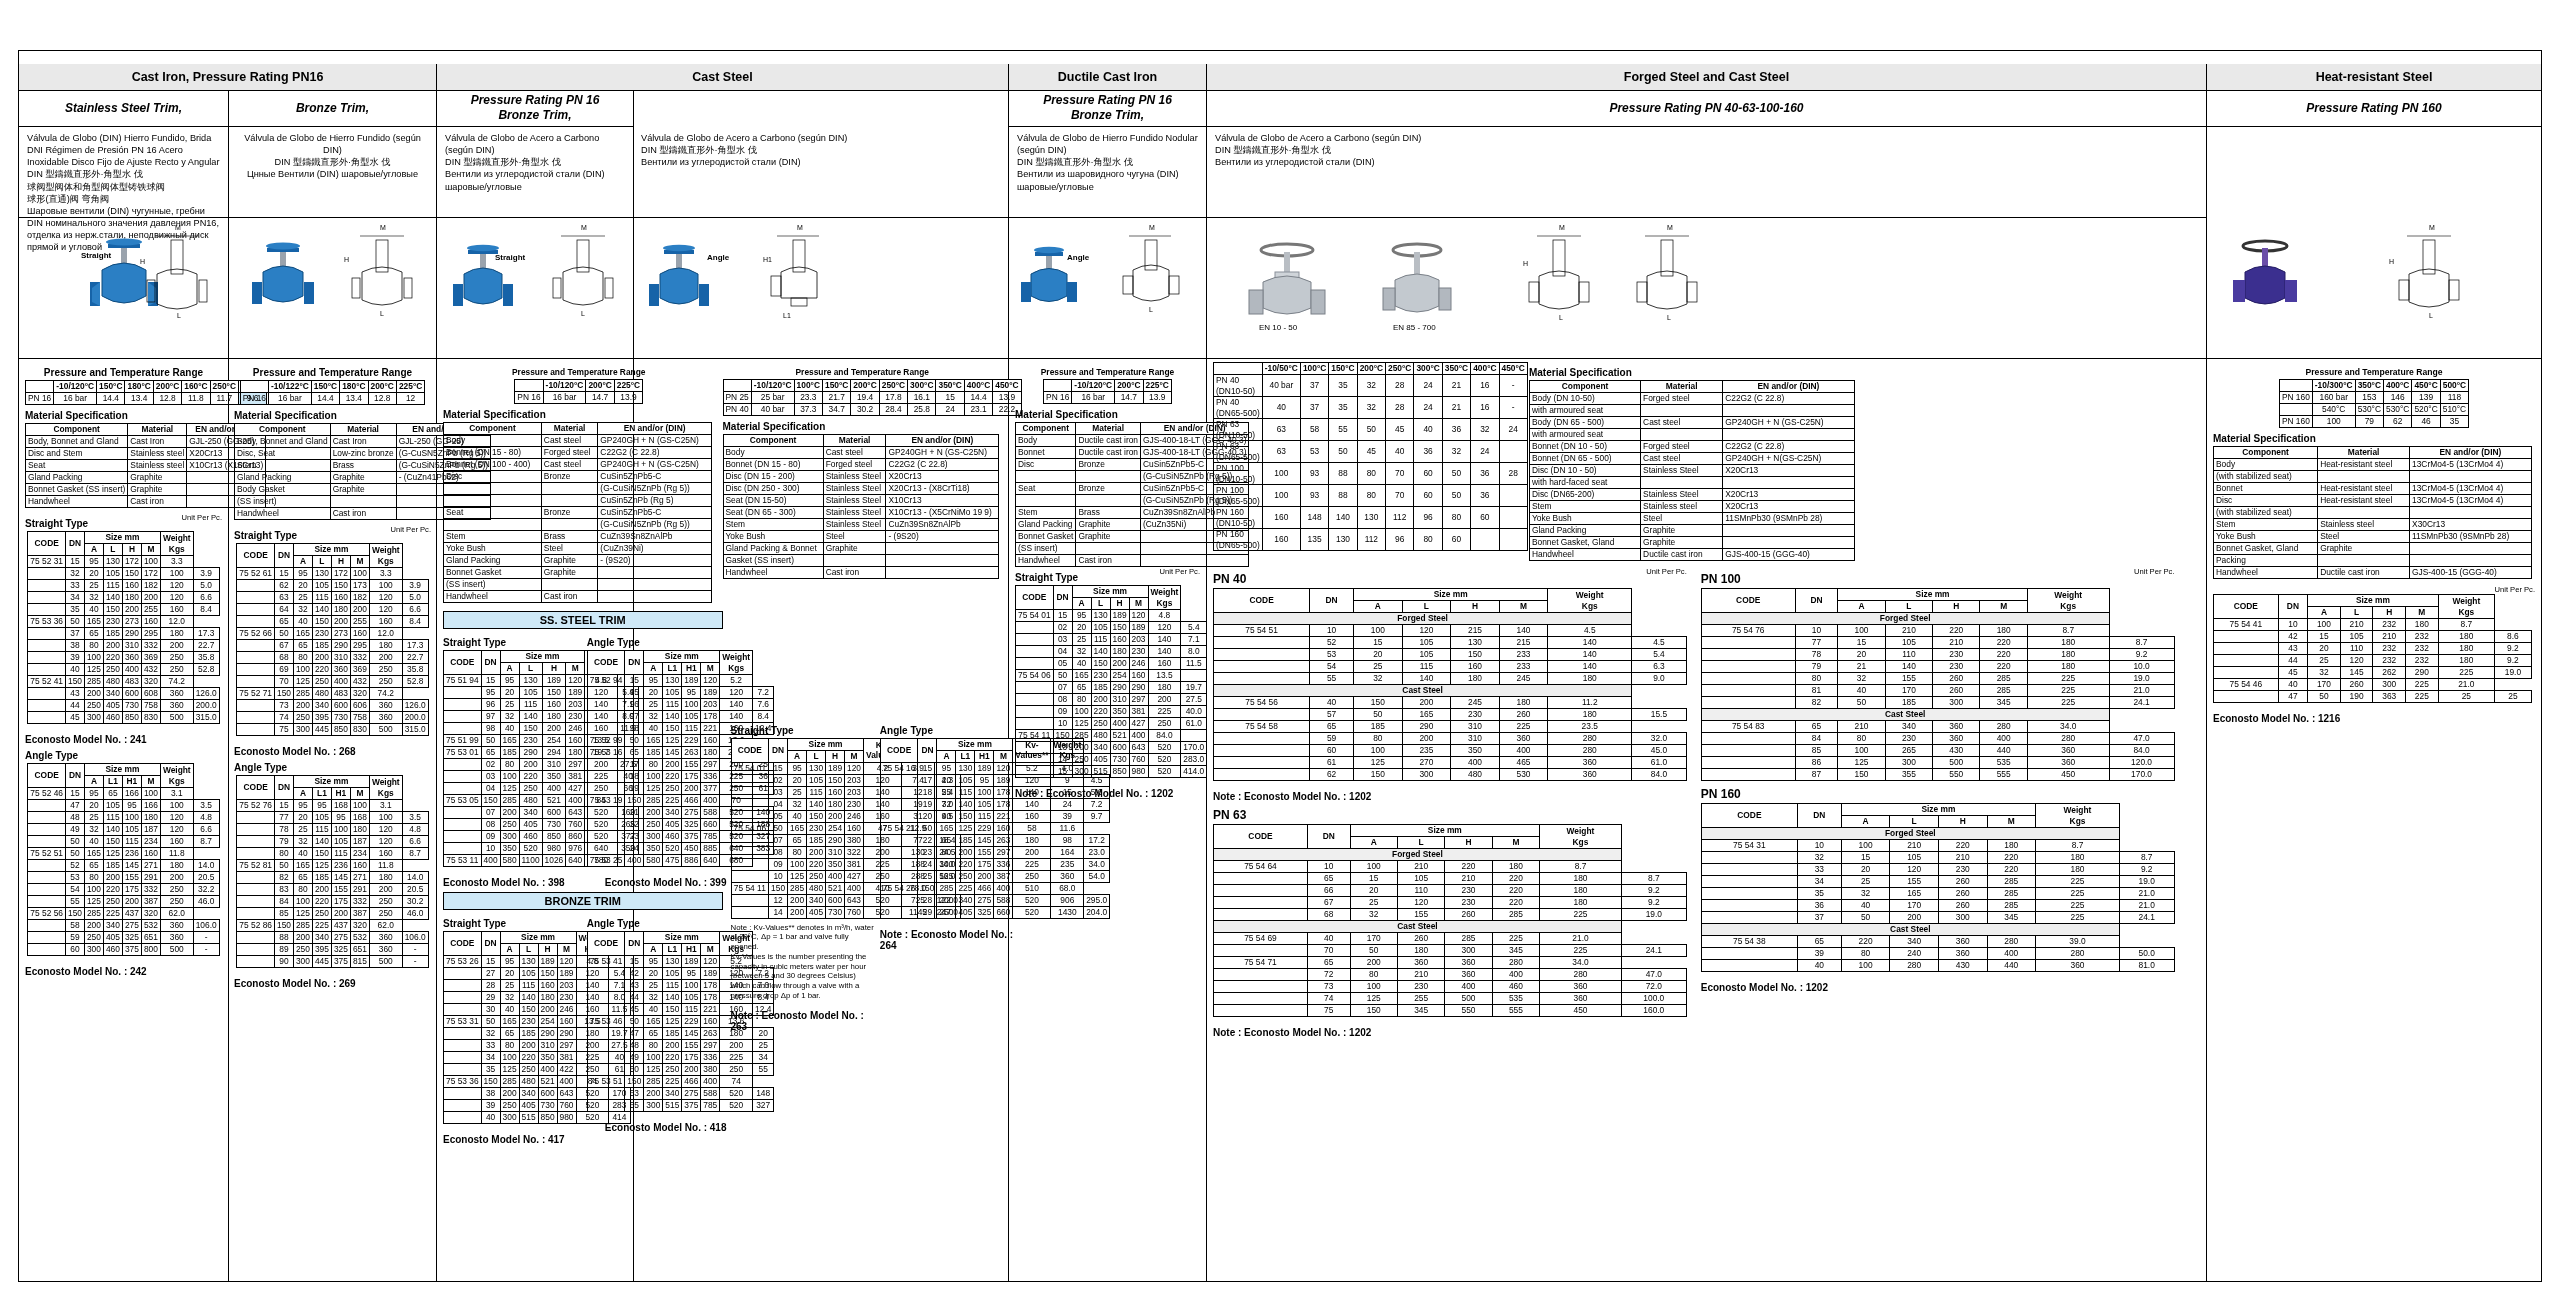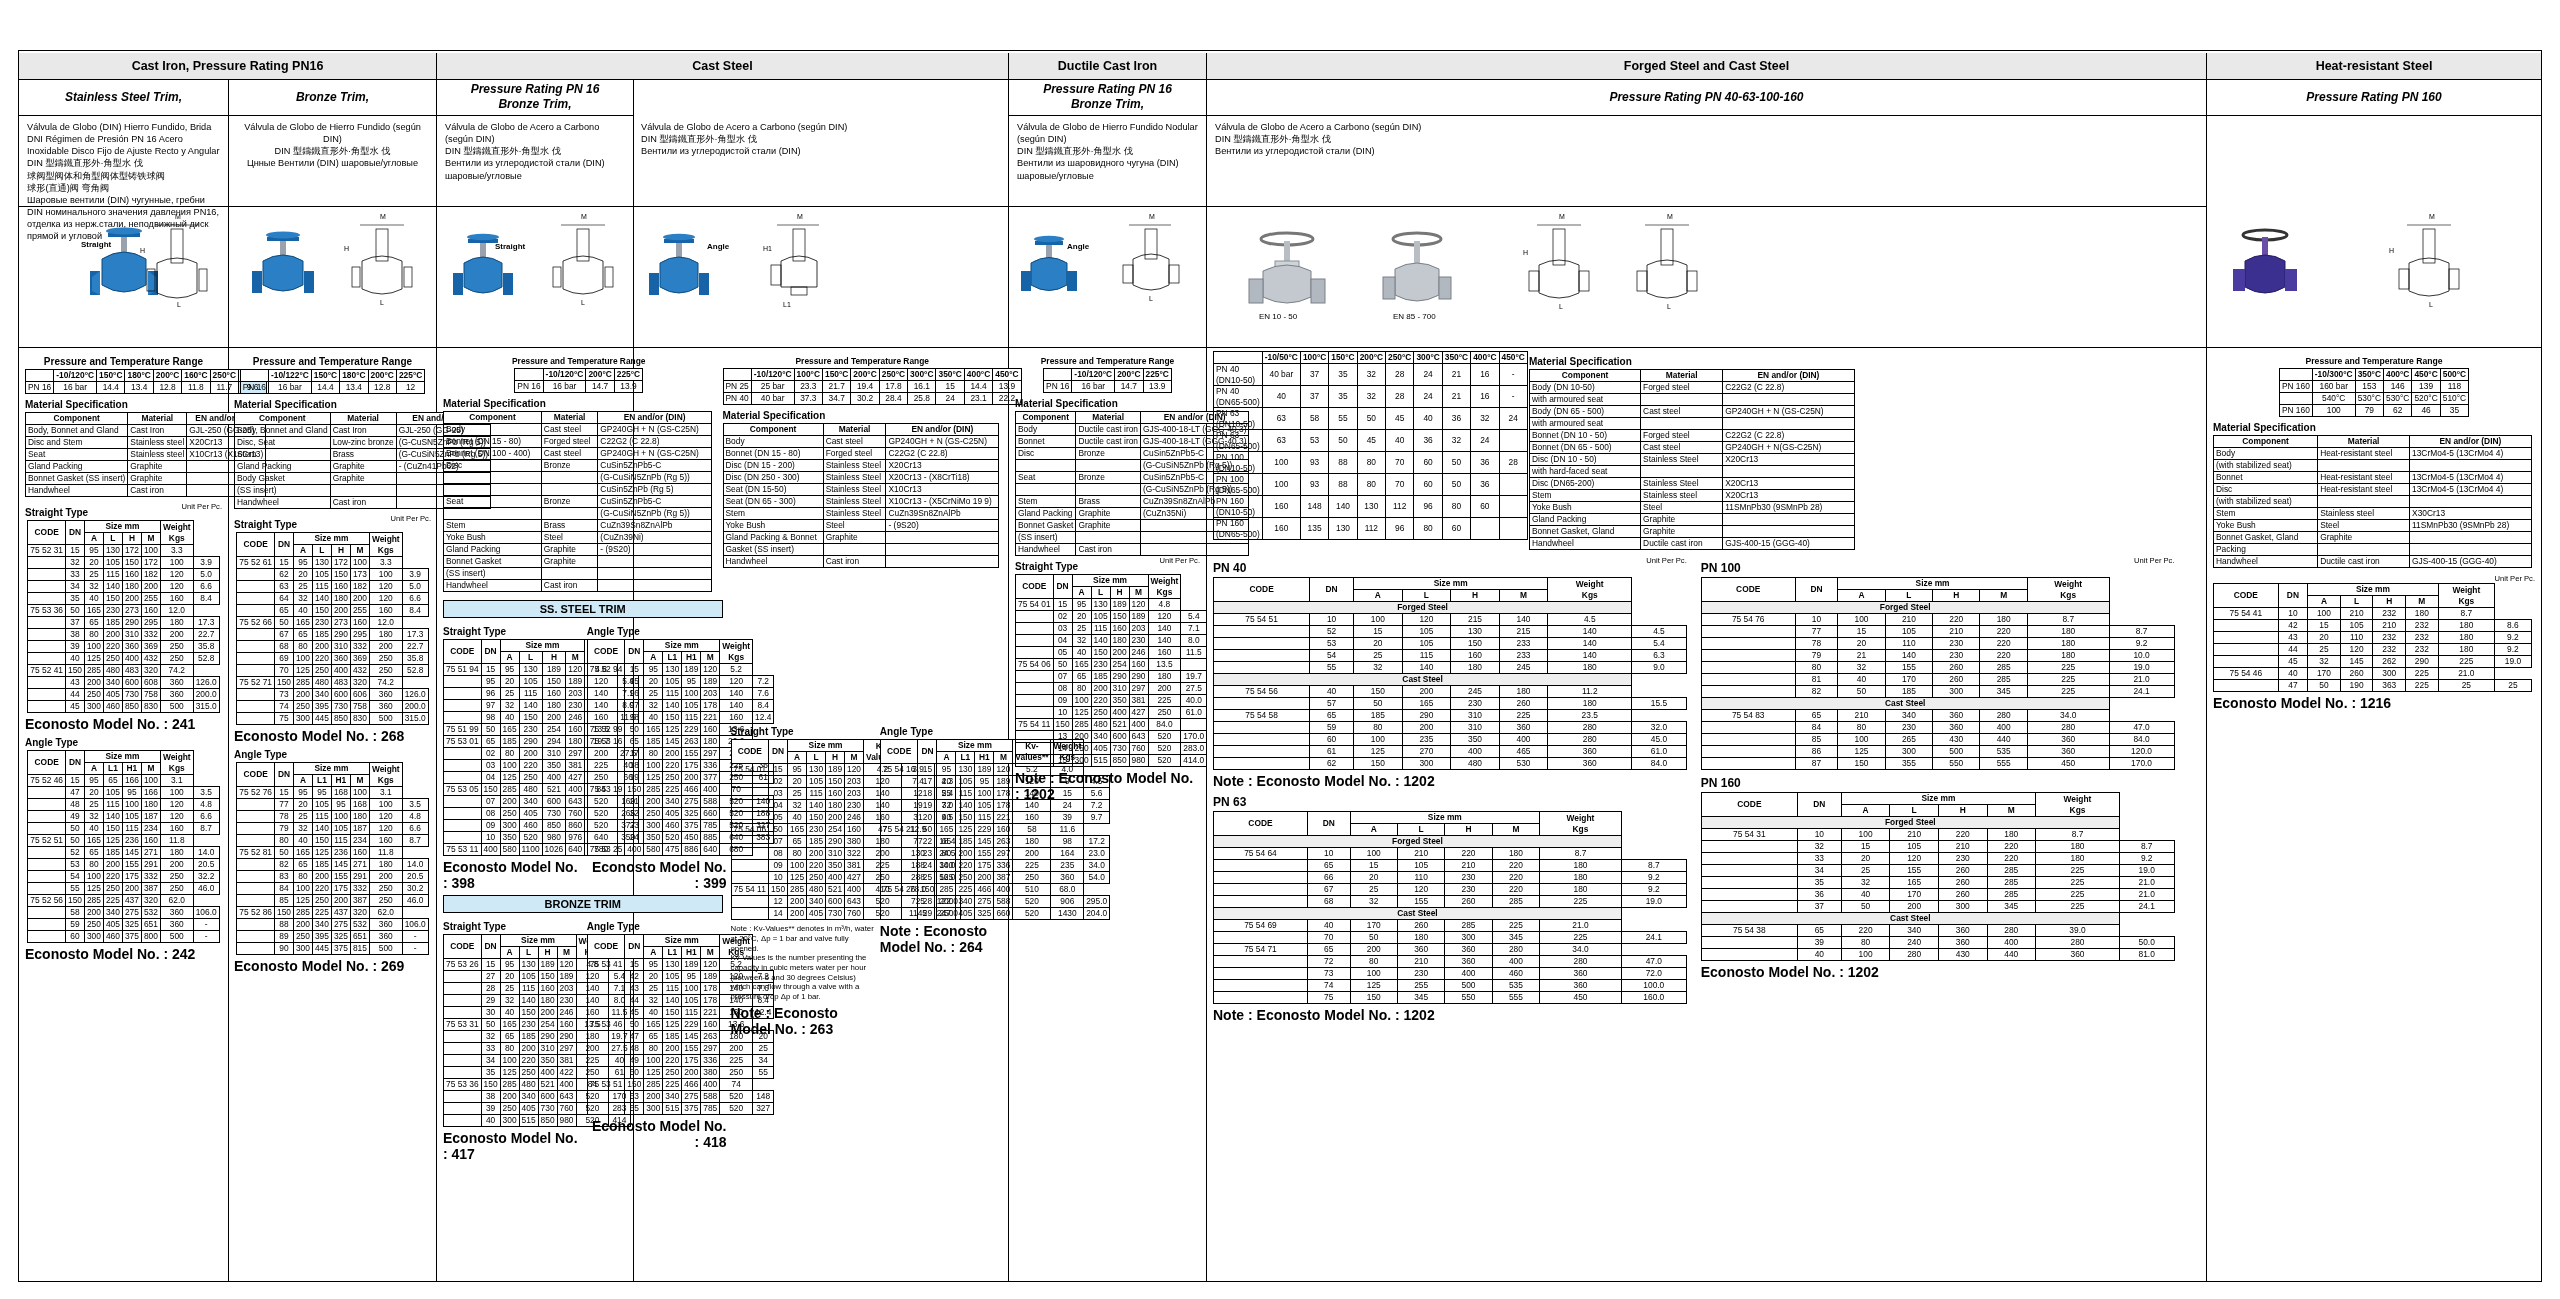"Cast Iron, Pressure Rating PN16" .col { top: 2px -> 13px }
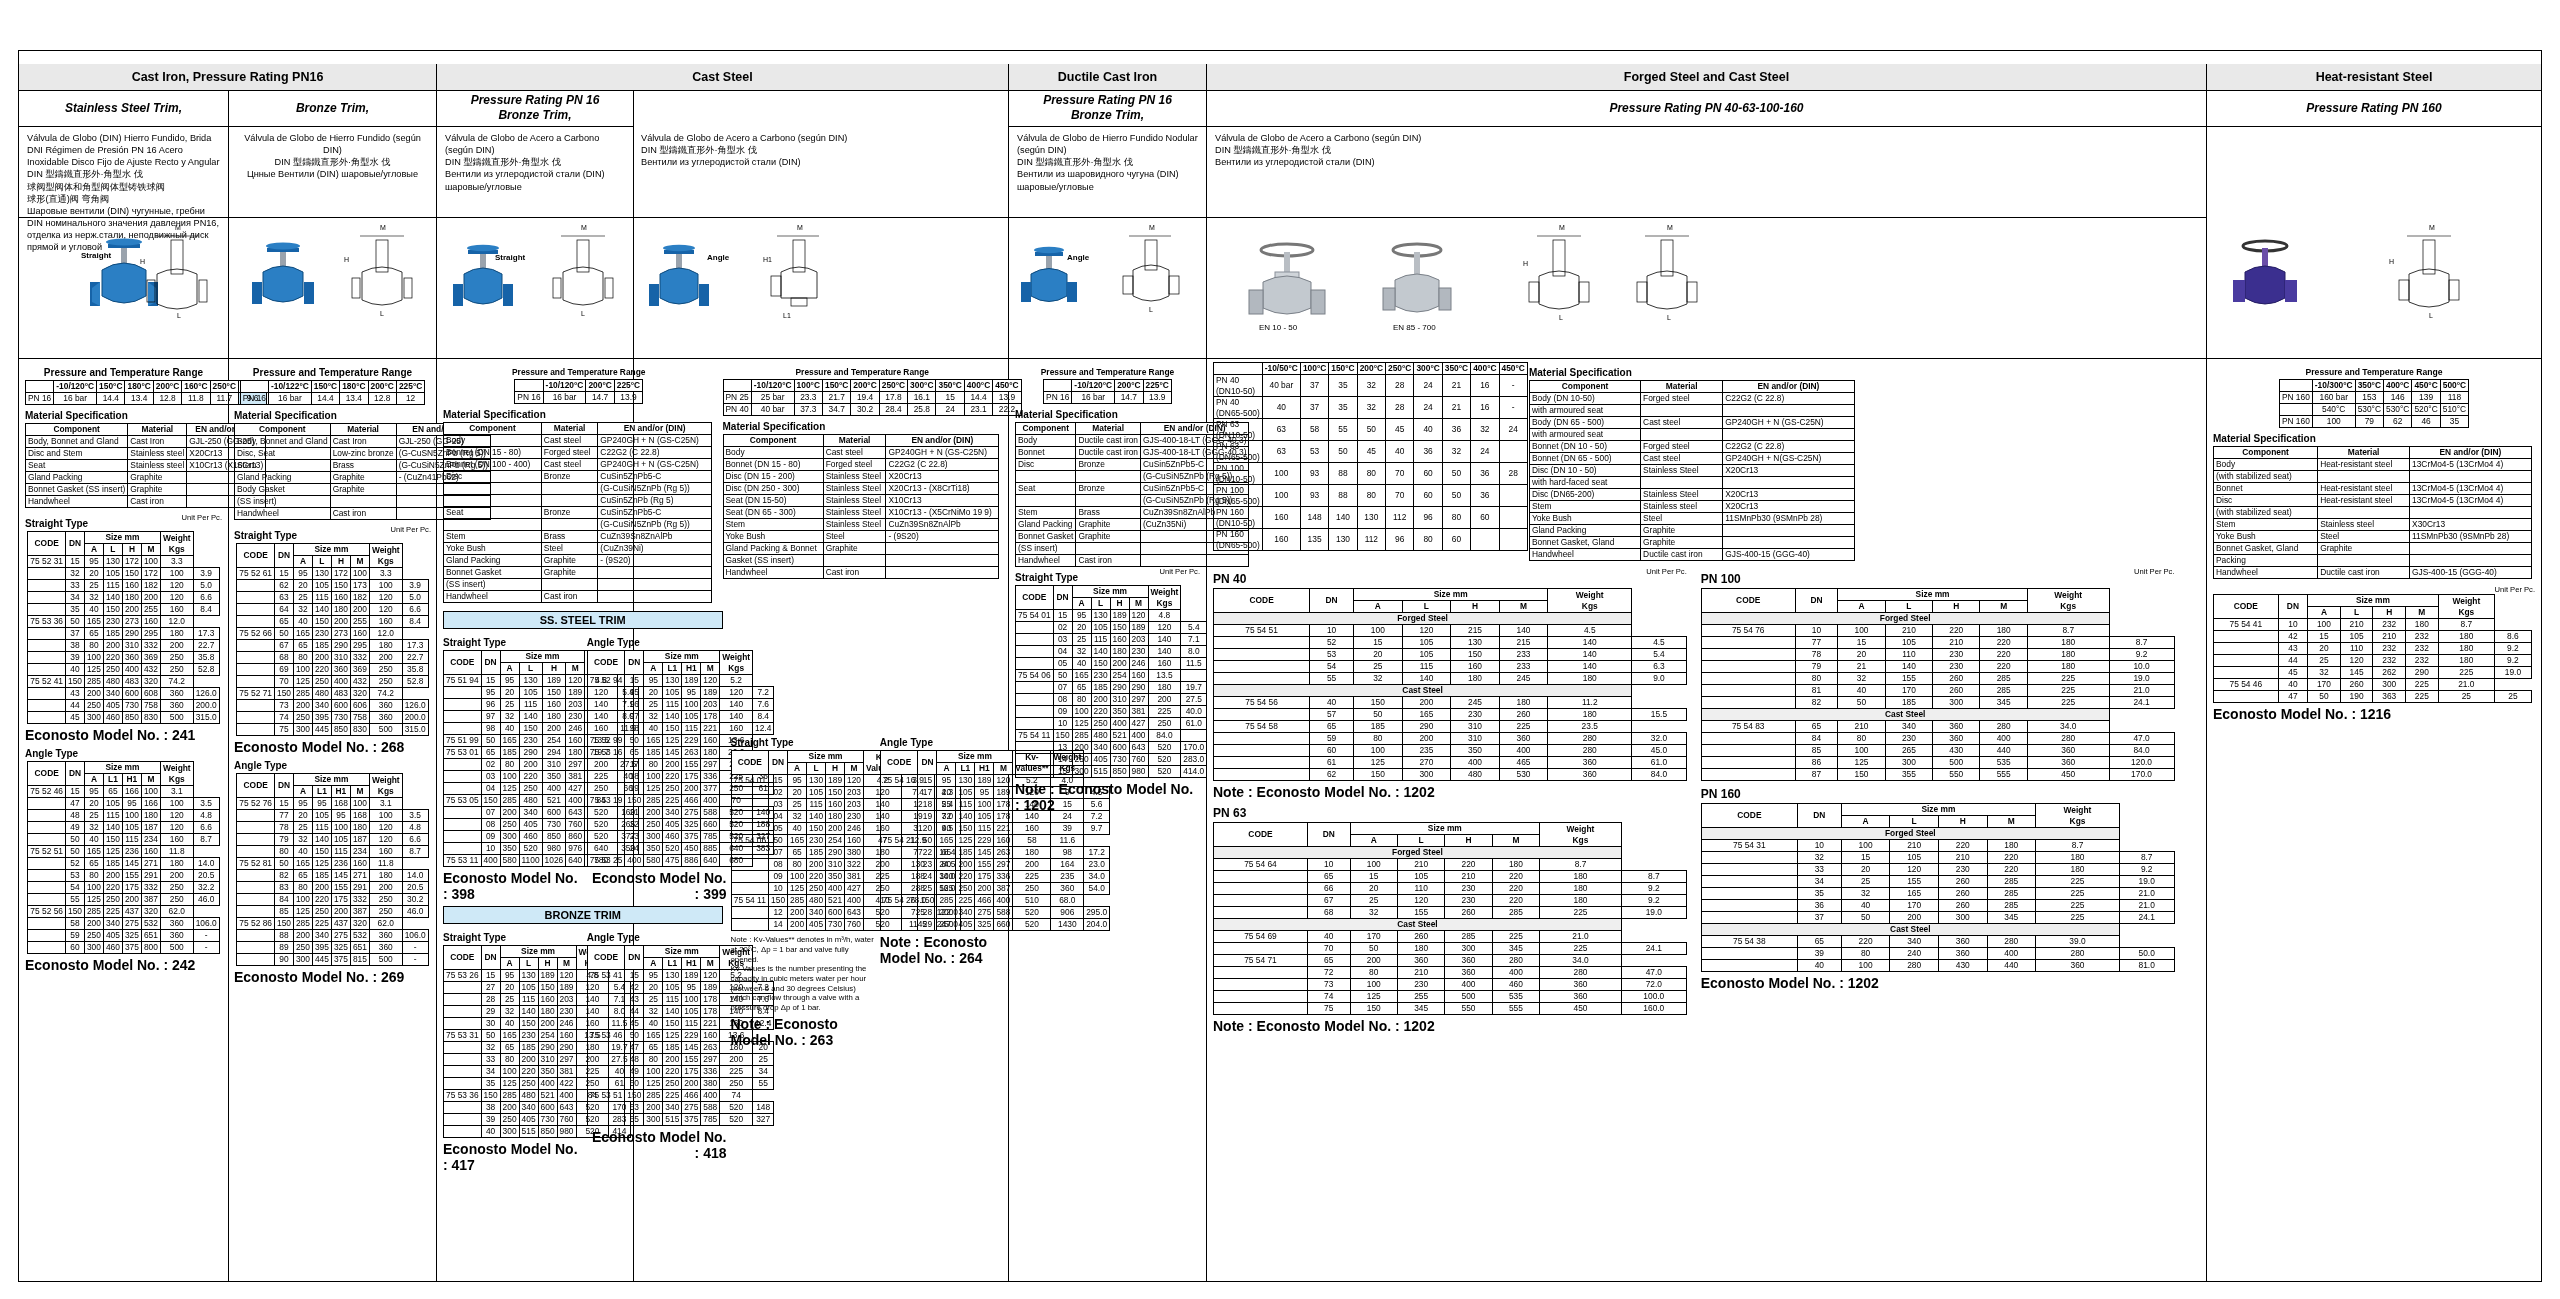"Econosto Model No. : 1216" .modelno { font-size: 14px -> 10px; margin-top: 3px -> 10px }
